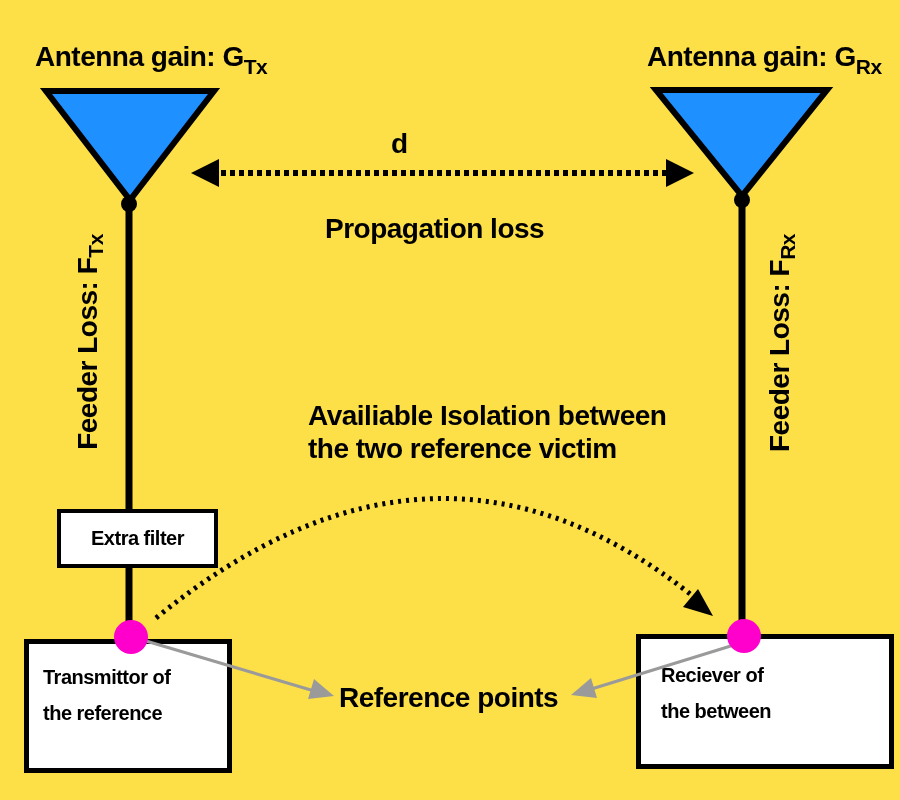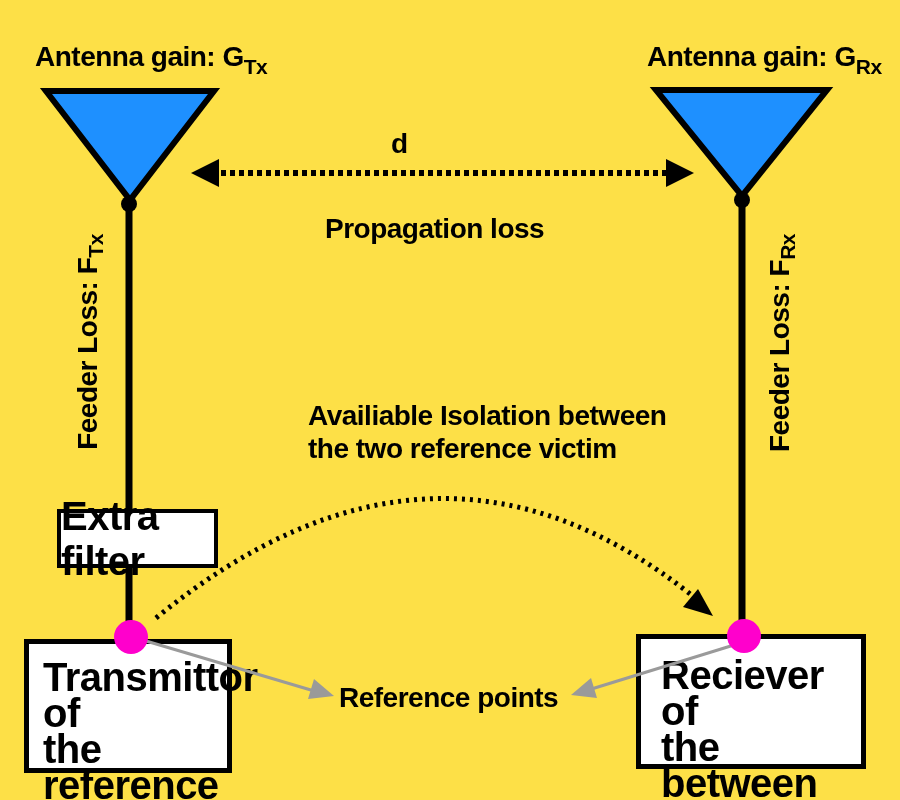"Extra filter" .box { font-size: 40px -> 20px }
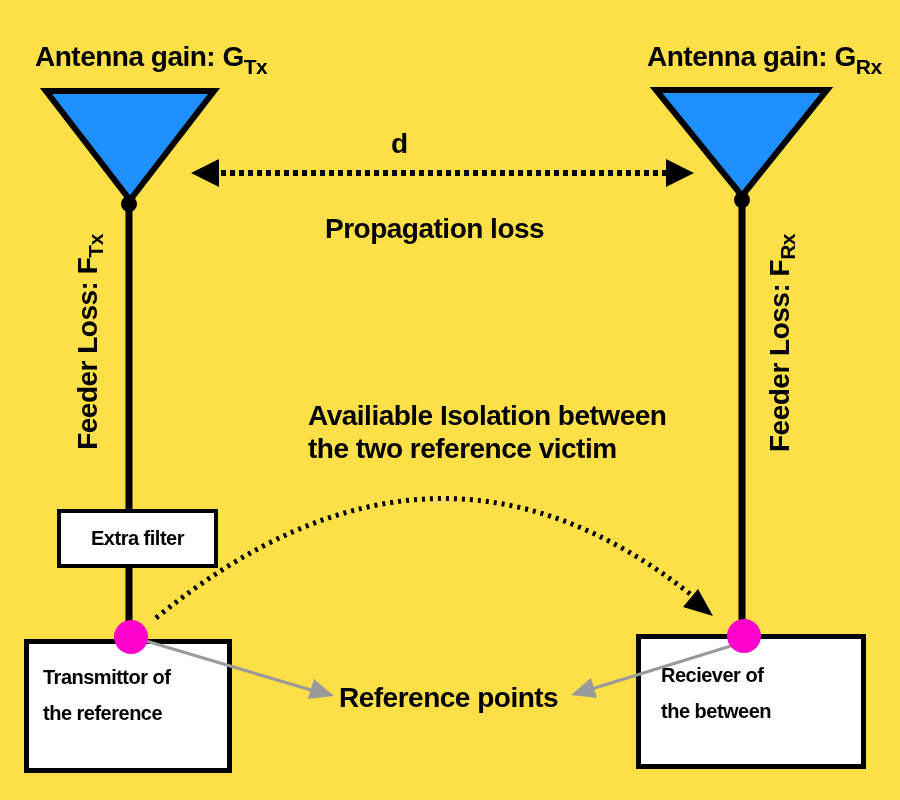"Reciever of" #reciever-box { width: 230px -> 258px }
